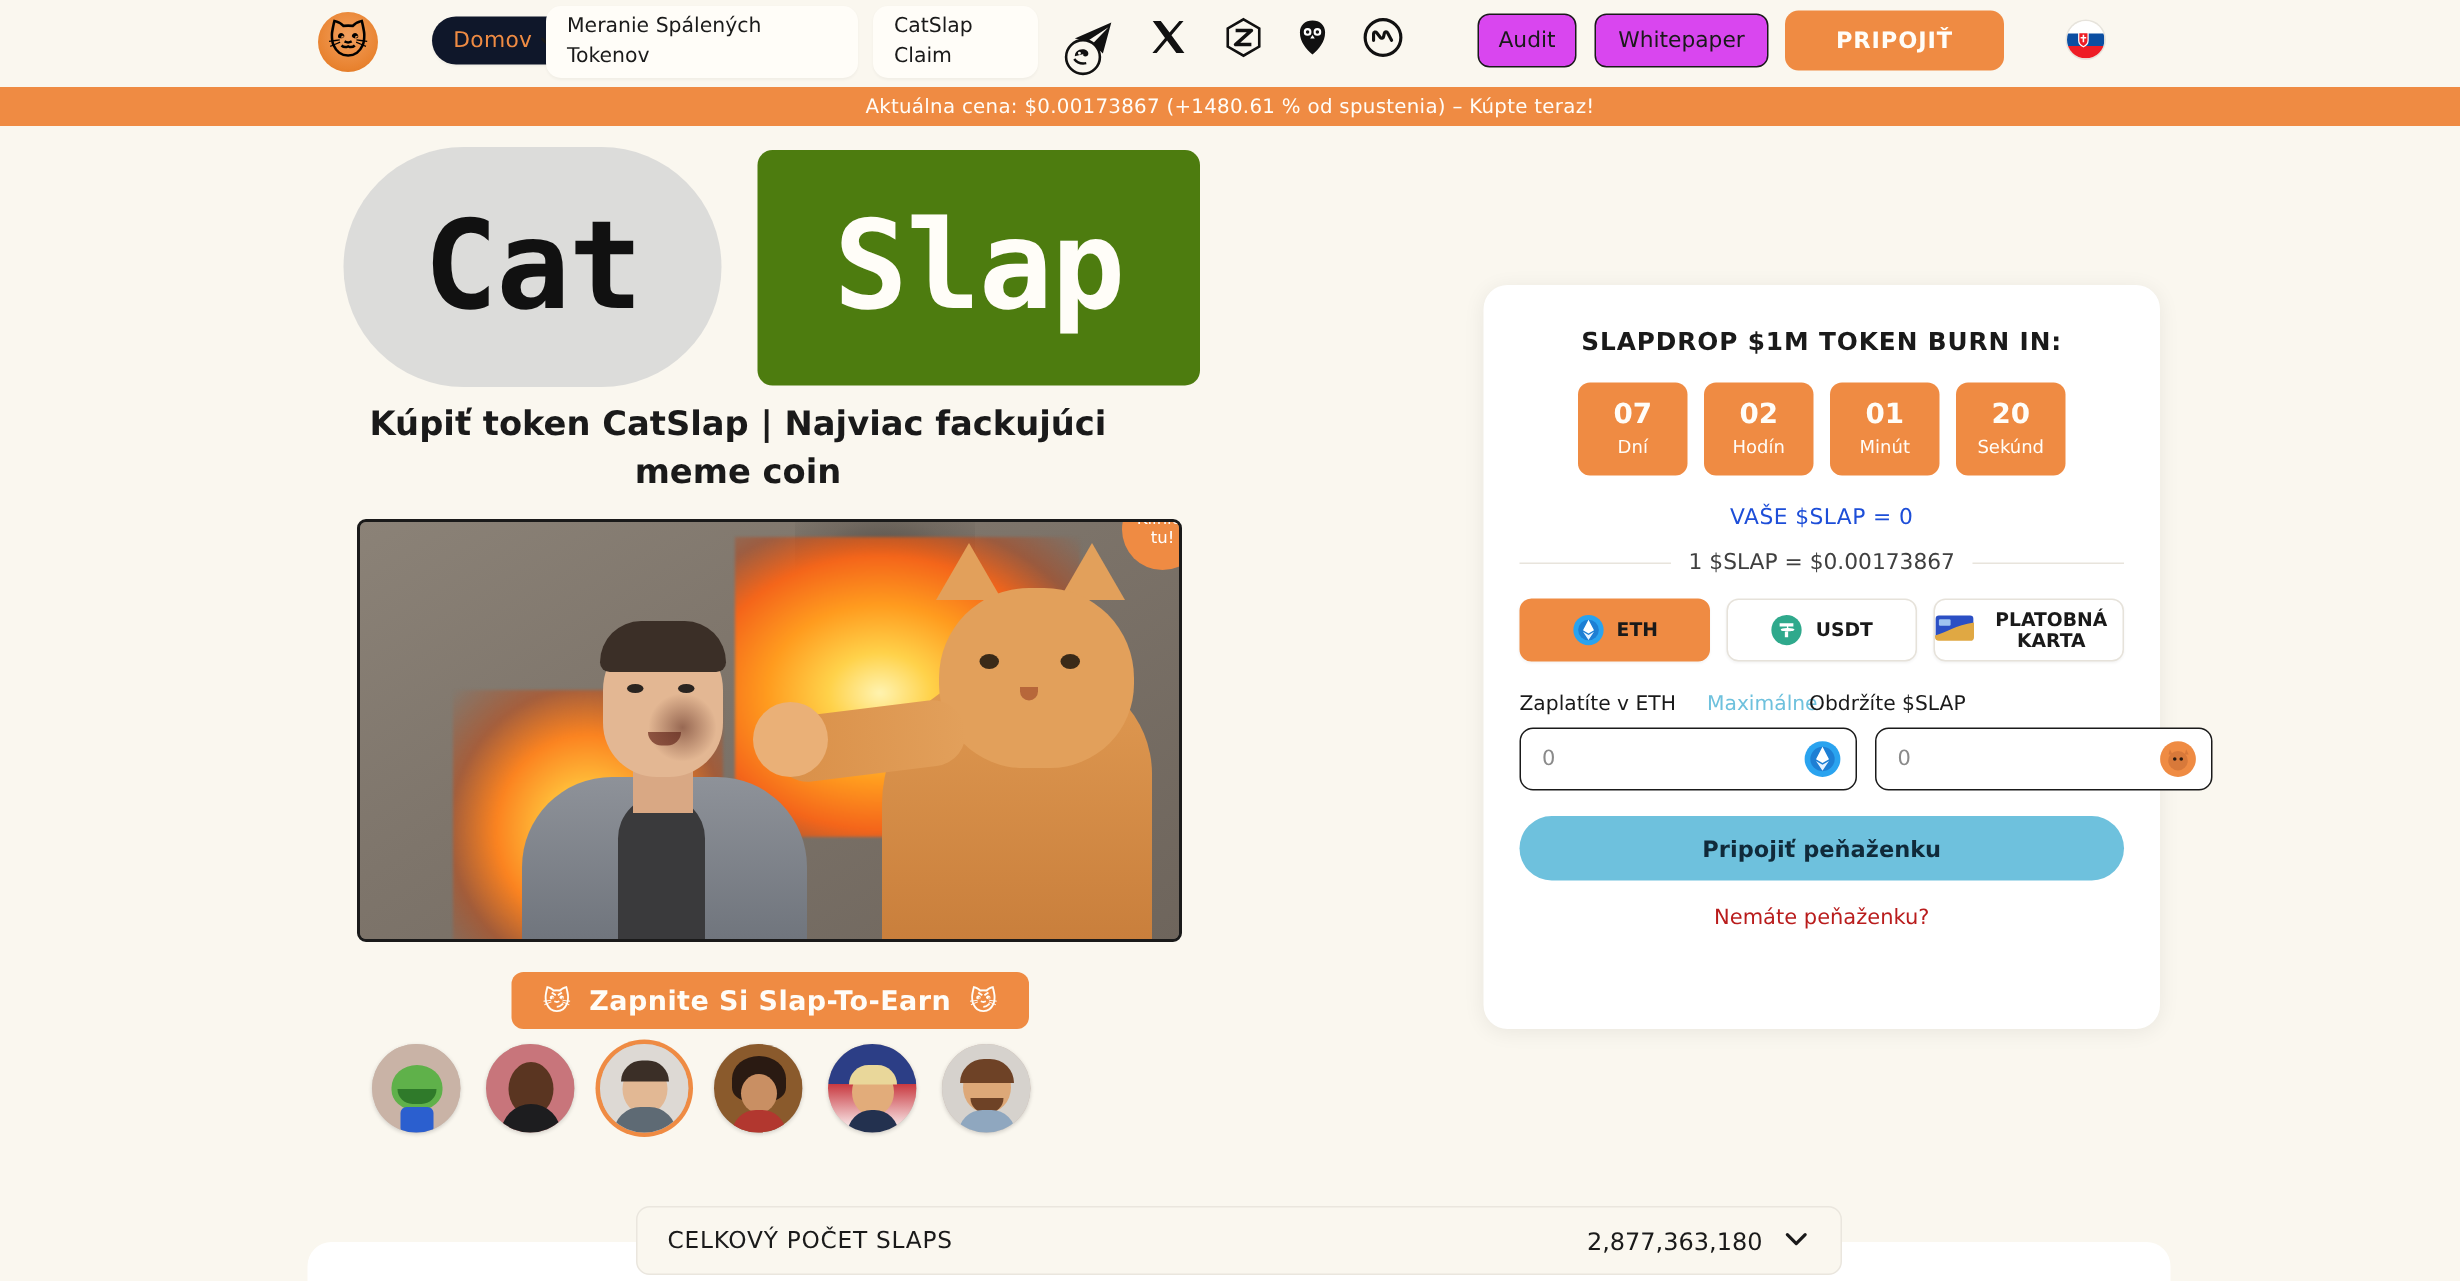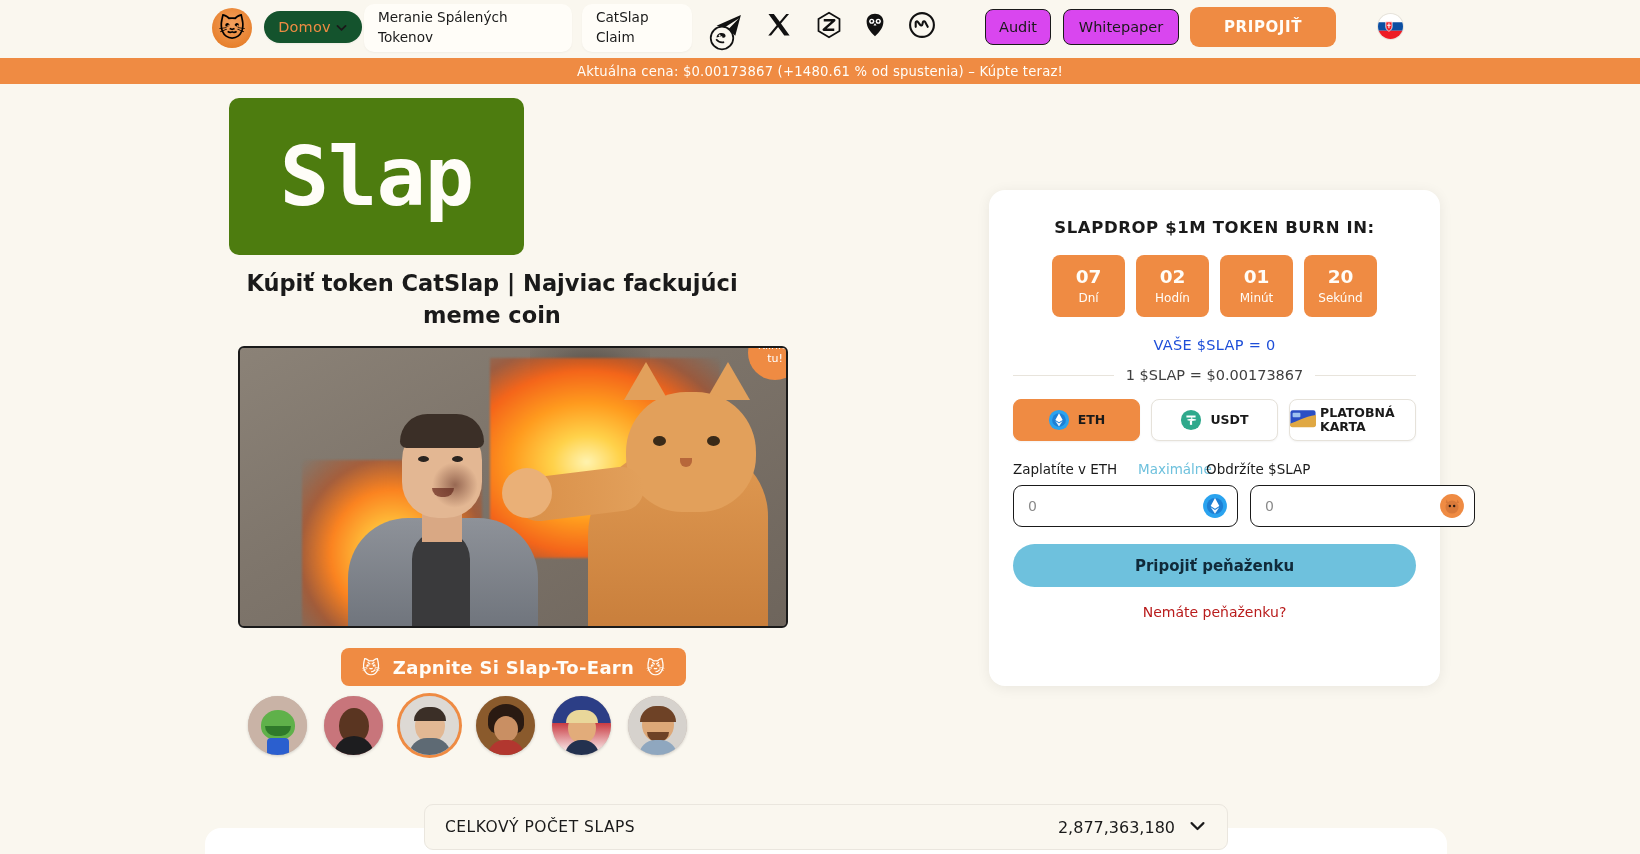"Domov" .nav-home { background: #14532d -> #0f172a; left: 264px -> 288px }
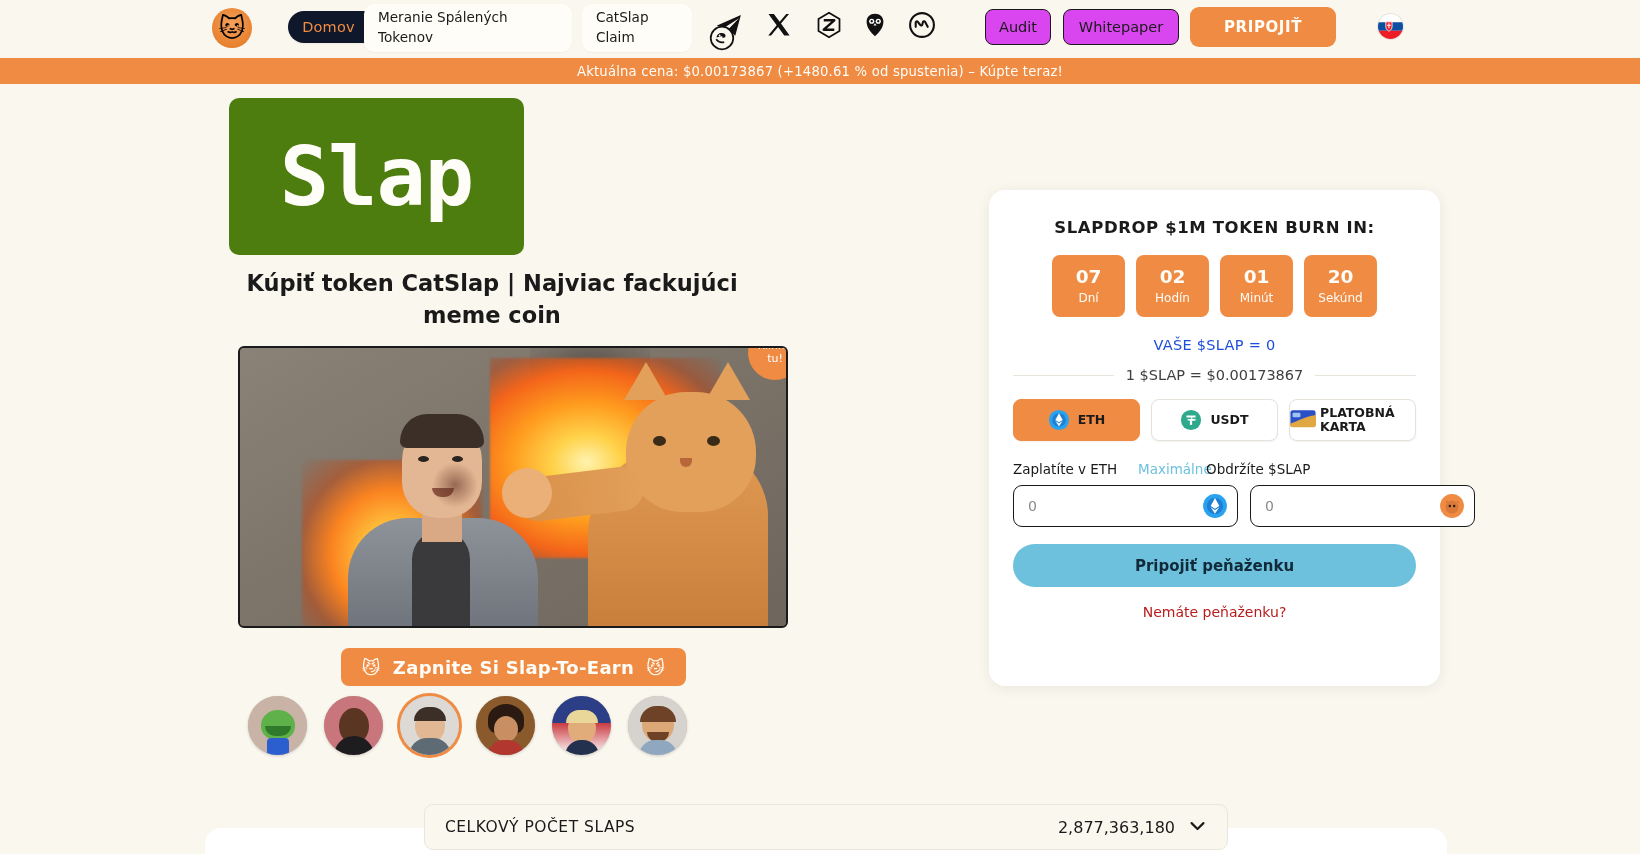"Cat" div.cat-pill { html: none -> <div> <span>Cat</span> </div> }
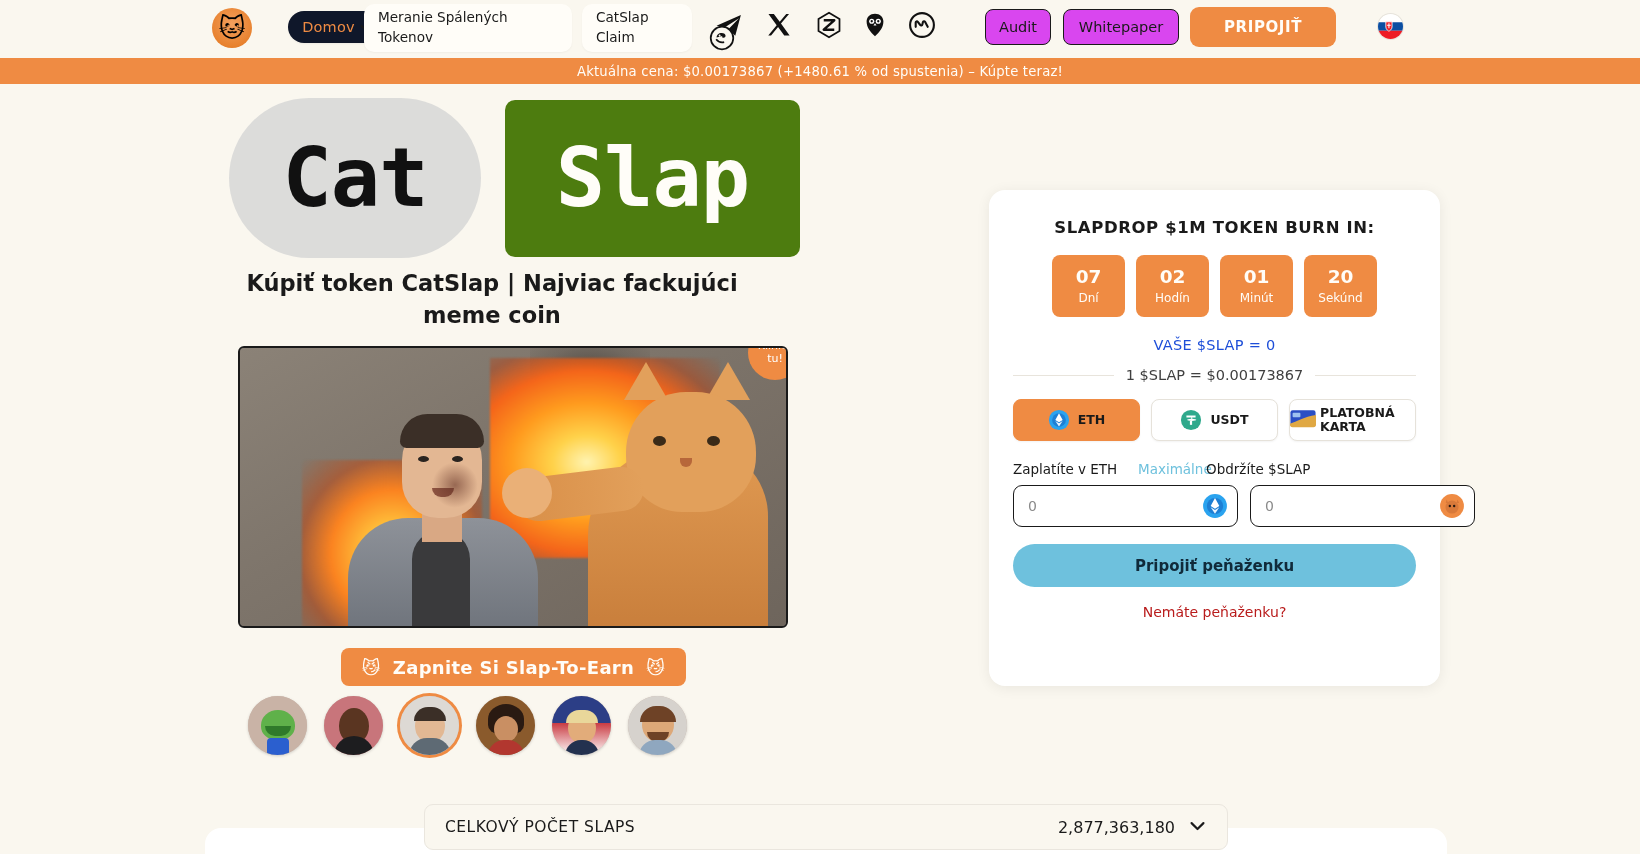"ETH" .paytab { text-align: left -> center }
